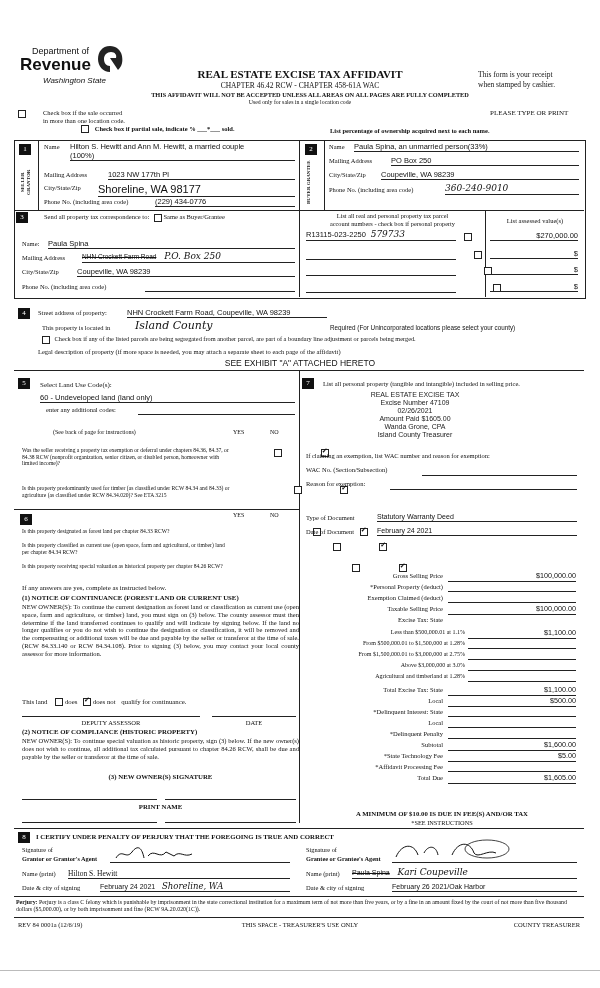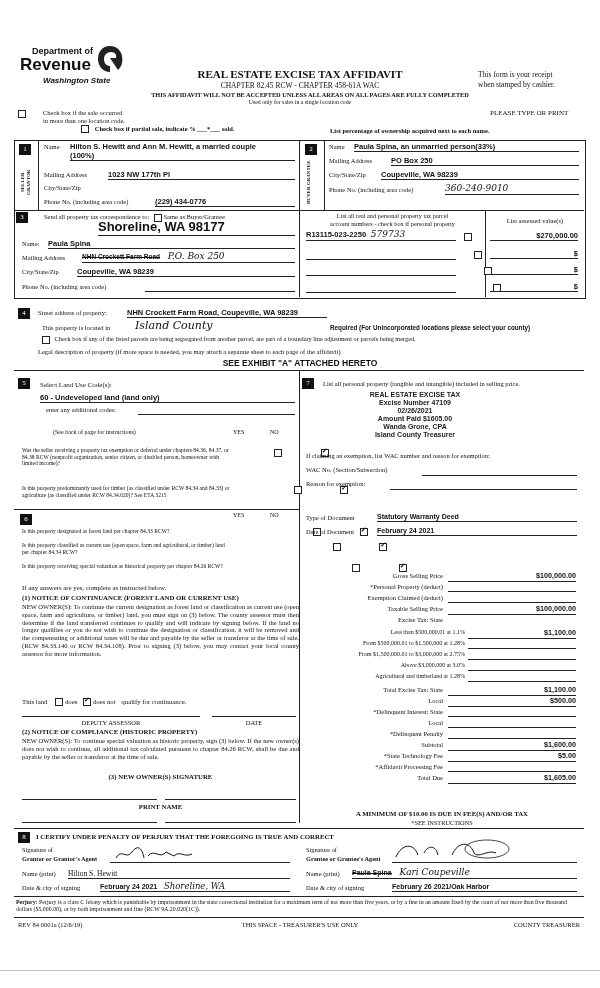"Department of" .sans { font-weight: bold -> none }
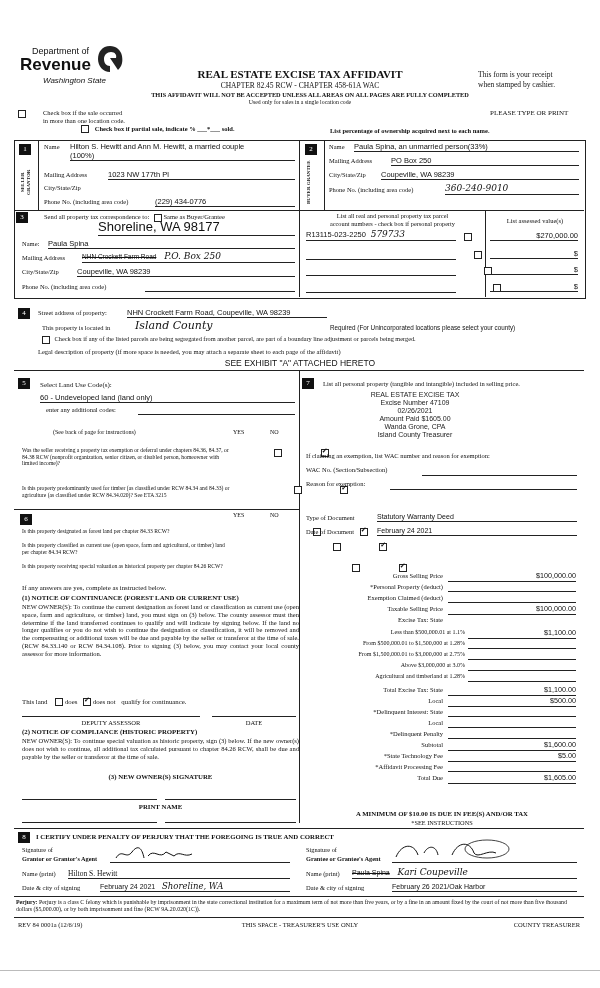"CHAPTER 82.45 RCW - CHAPTER" div.abs { text: 82.45 -> 46.42 }
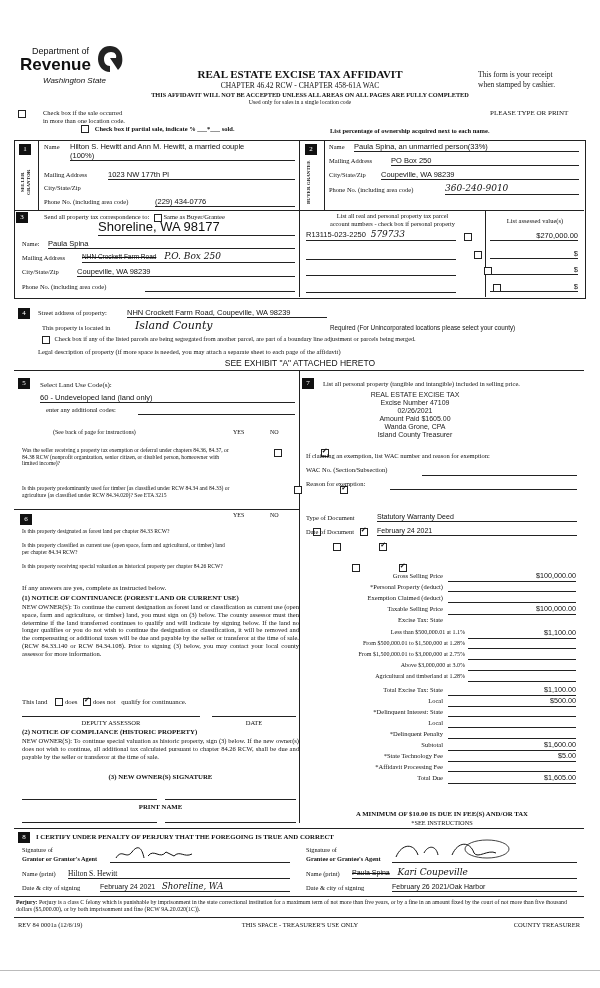"Shoreline, WA 98177" div.abs { font-size: 13px -> 11px; margin-top: 36px -> none }
